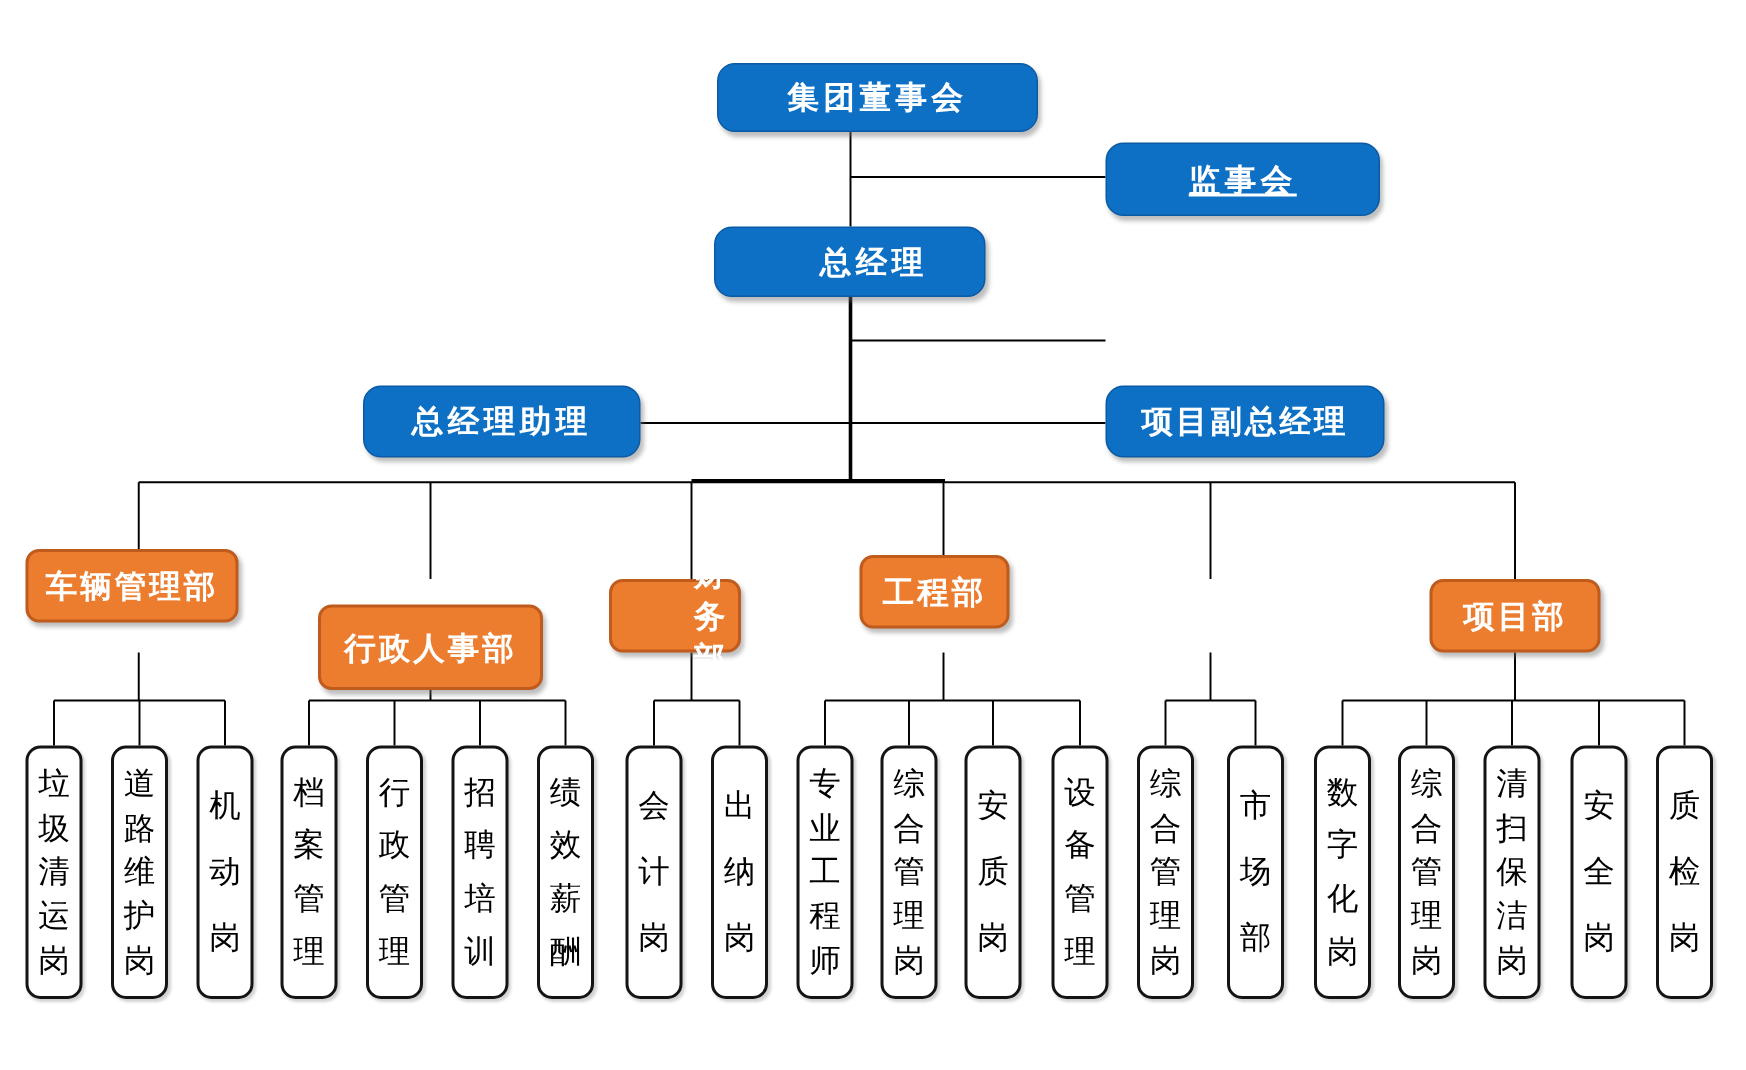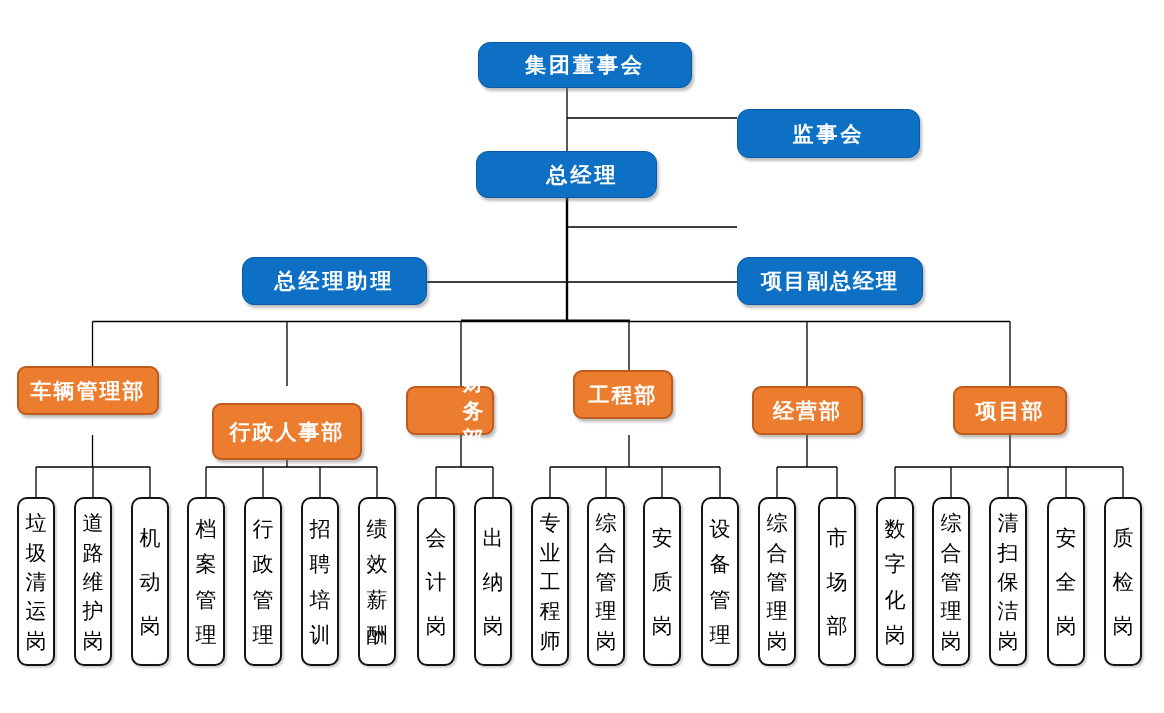"监事会" div.box { text-decoration: none -> underline; top: 109px -> 95px }
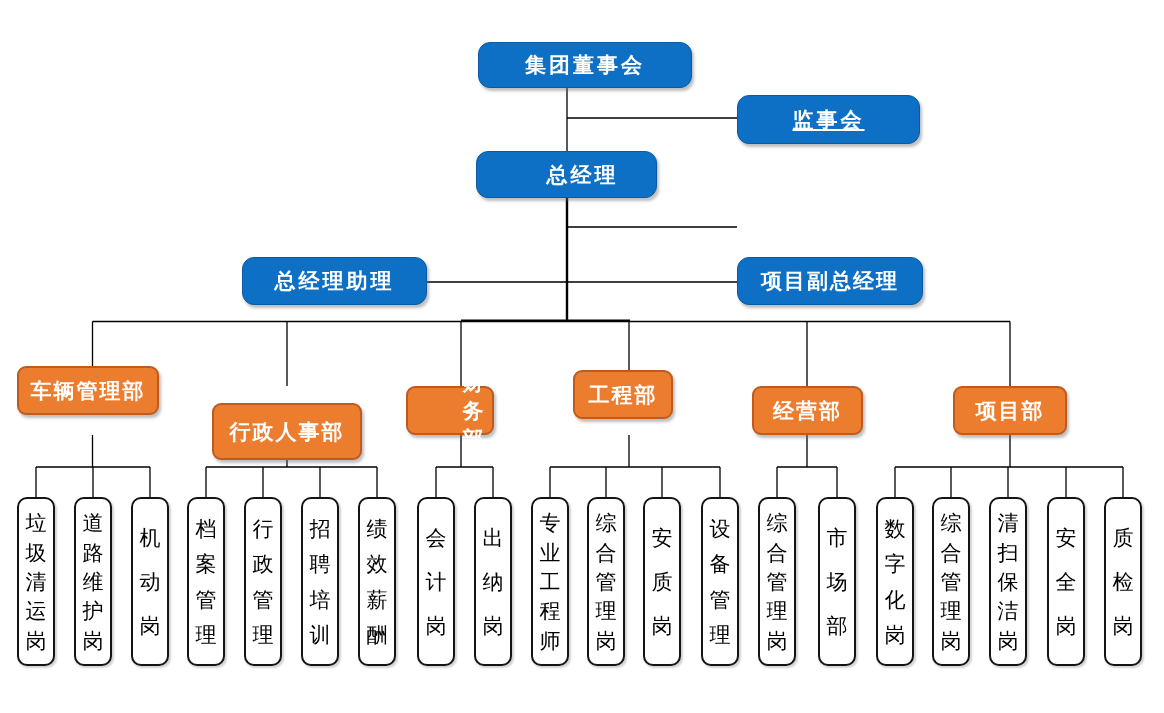"经营部" div.box { html: <div>经营部</div> -> none }
